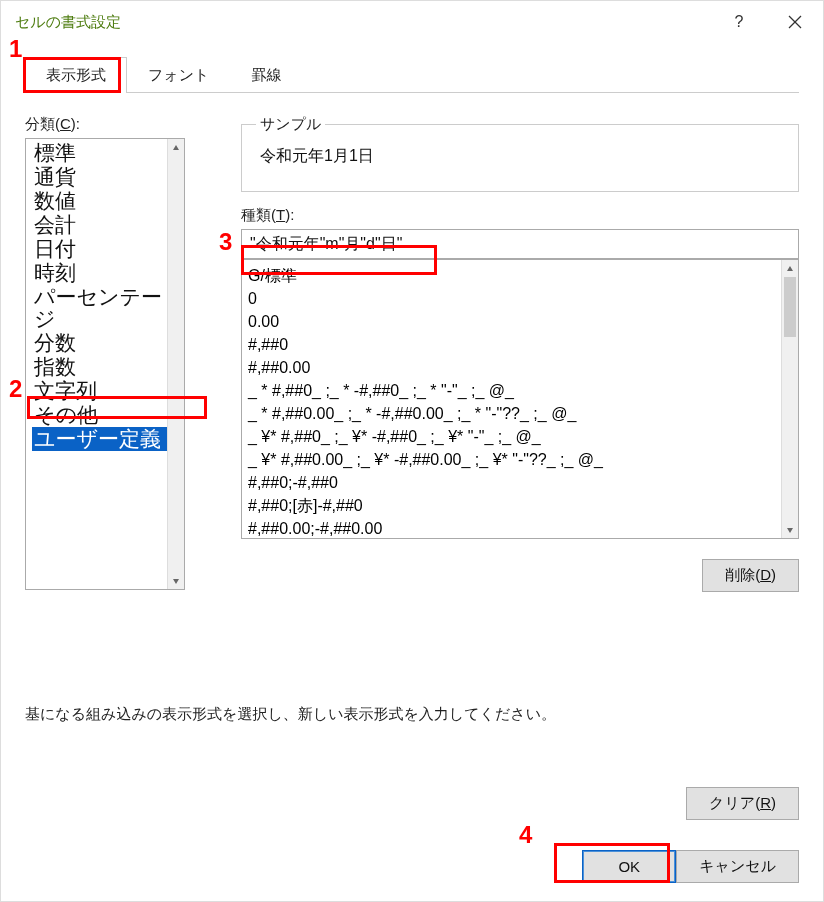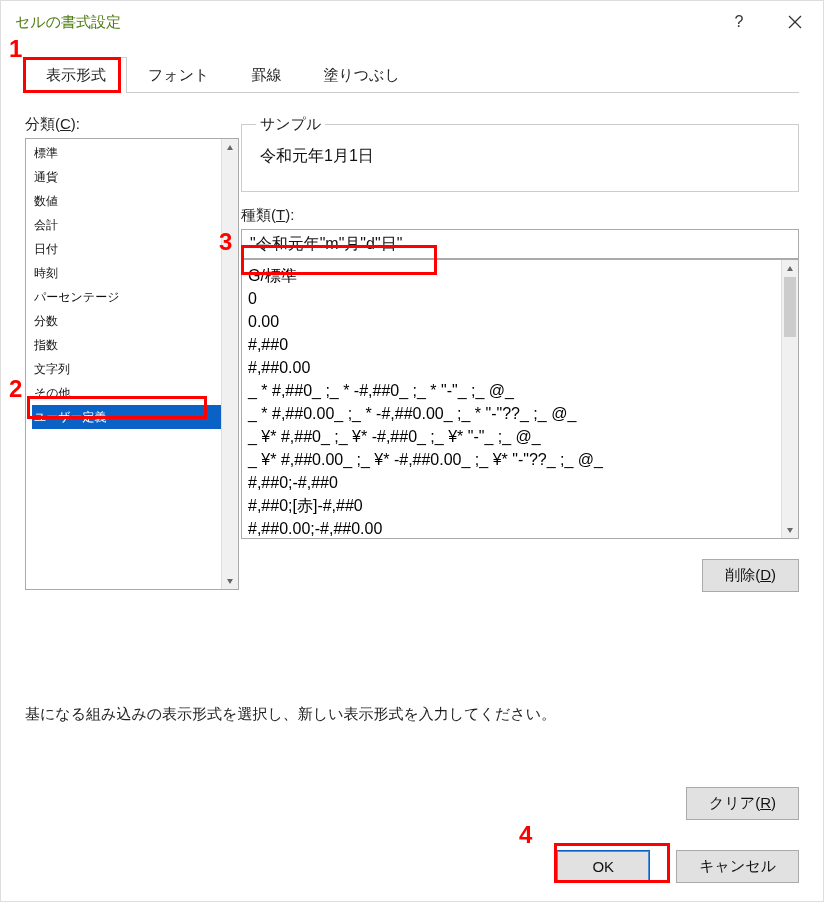"塗りつぶし" div.tab { html: <div>塗りつぶし</div> -> none }
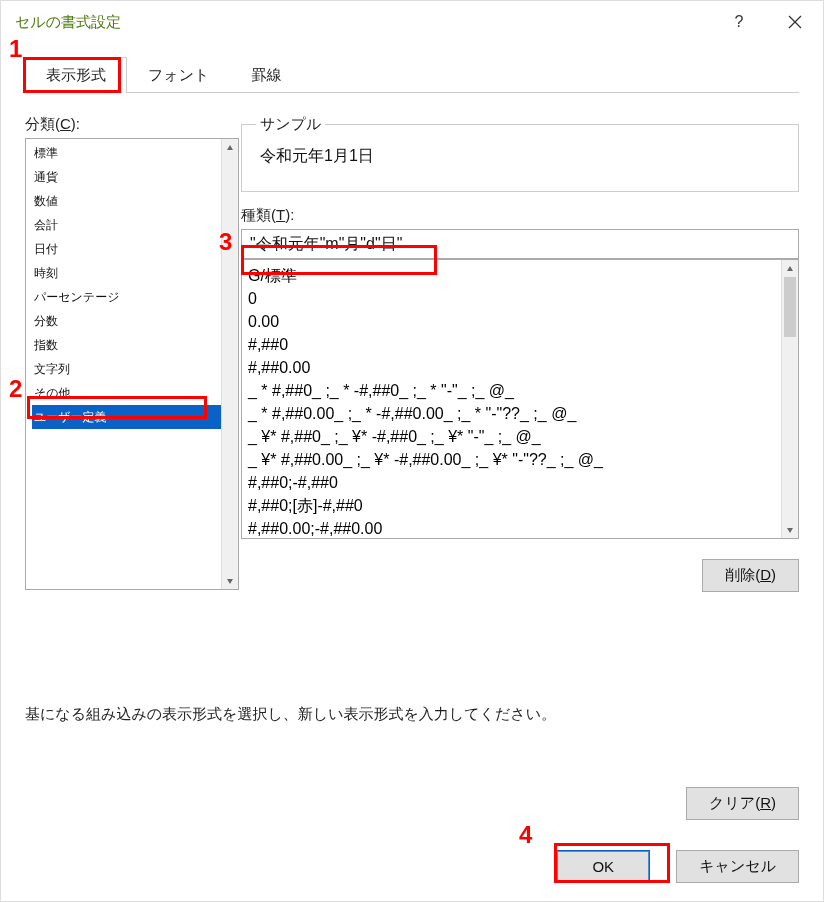"標準" .listbox { font-size: 12px -> 21px; width: 214px -> 160px }
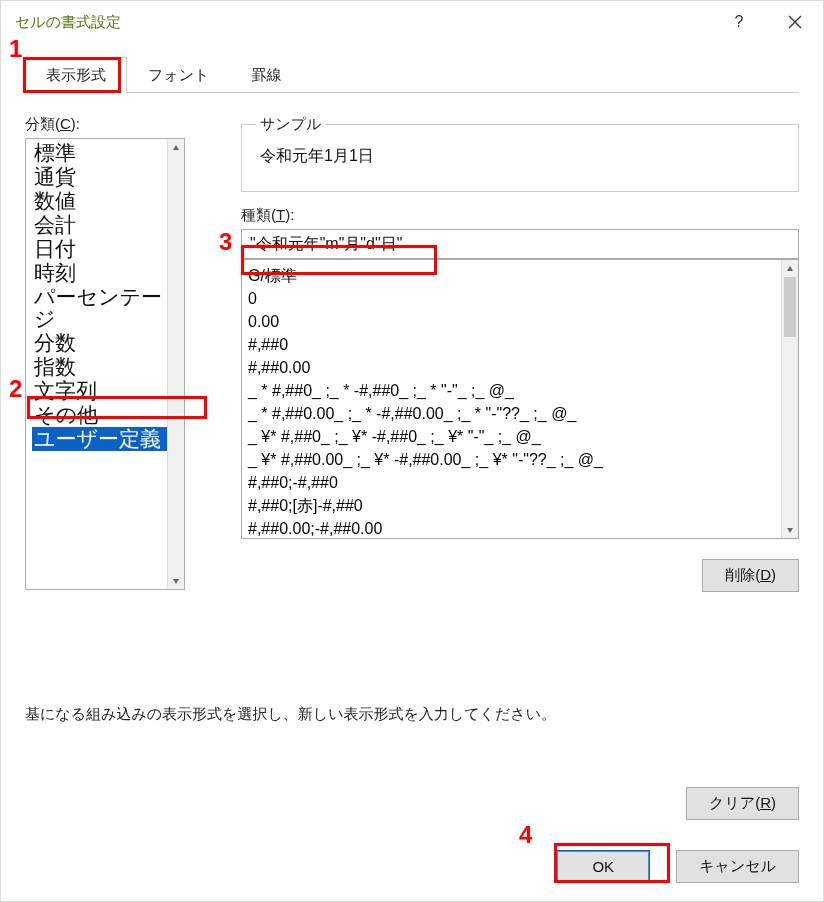"OK" .row-btns { gap: 26px -> 0 }
